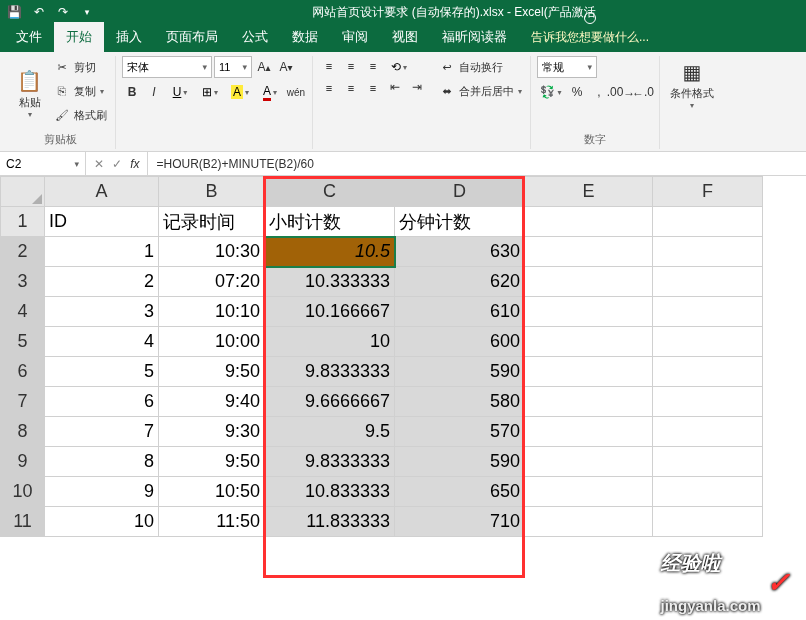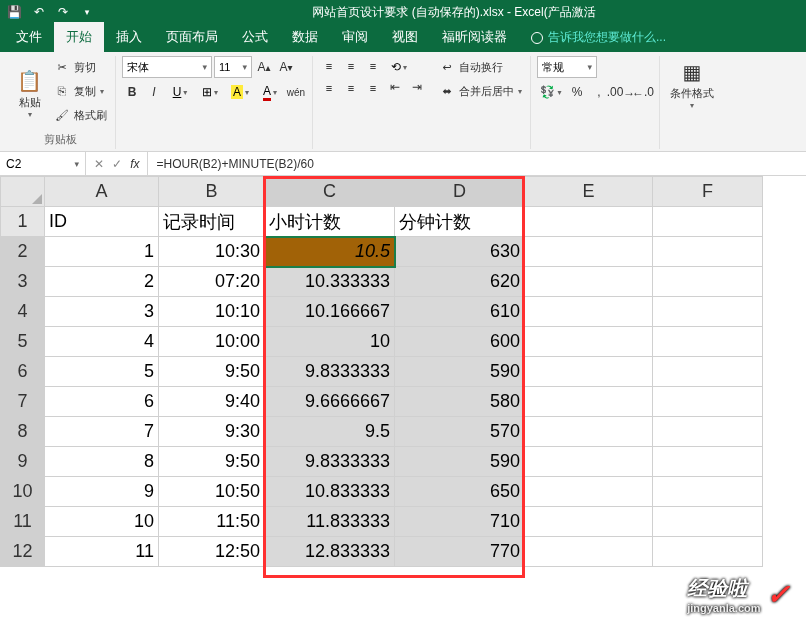"告诉我您想要做什么..." .tab.tell { color: #5eead4 -> #fef9c3; flex-direction: none -> column }
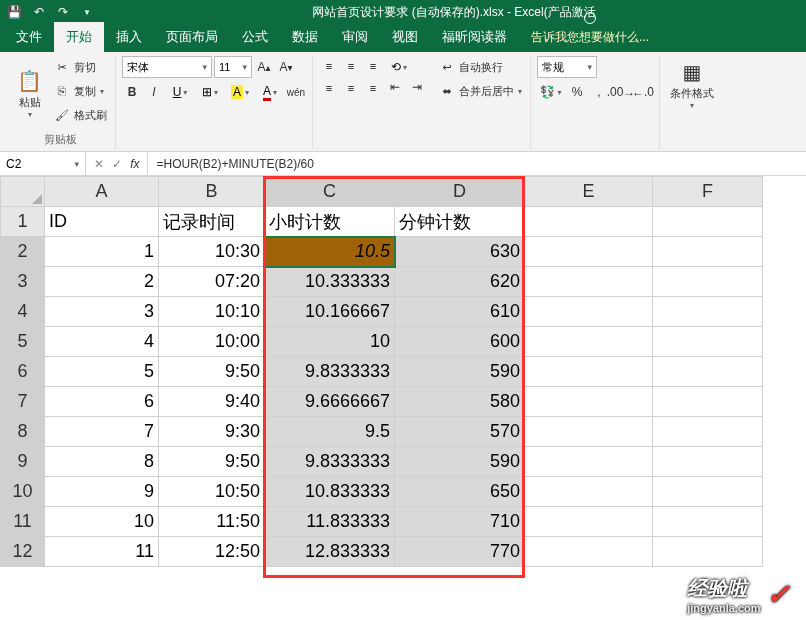"数字" div.group-label { html: none -> <div>数字</div> }
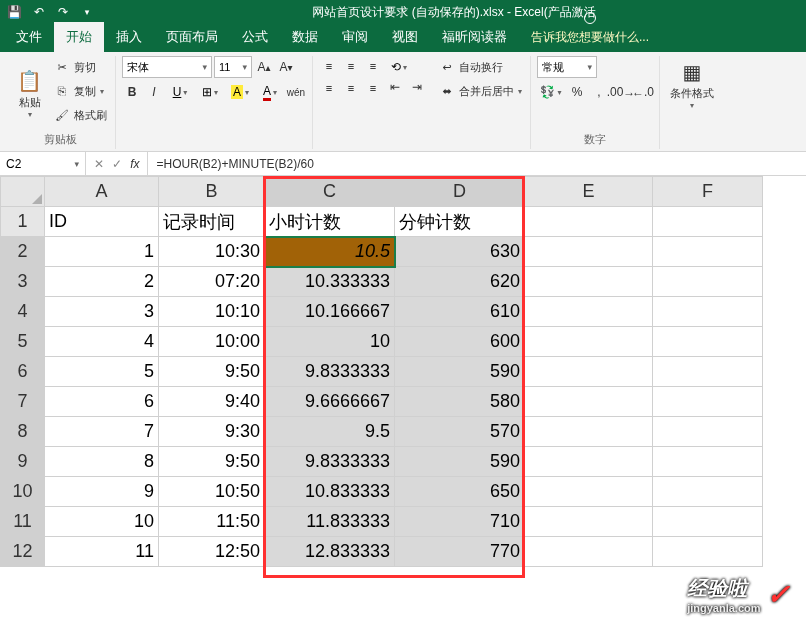"12" tr { html: <tr> <td>12</td> <td>11</td> <td>12:50</td> <td>12.833333</td> <td>770</td> <td></td> <td></td> </tr> -> none }
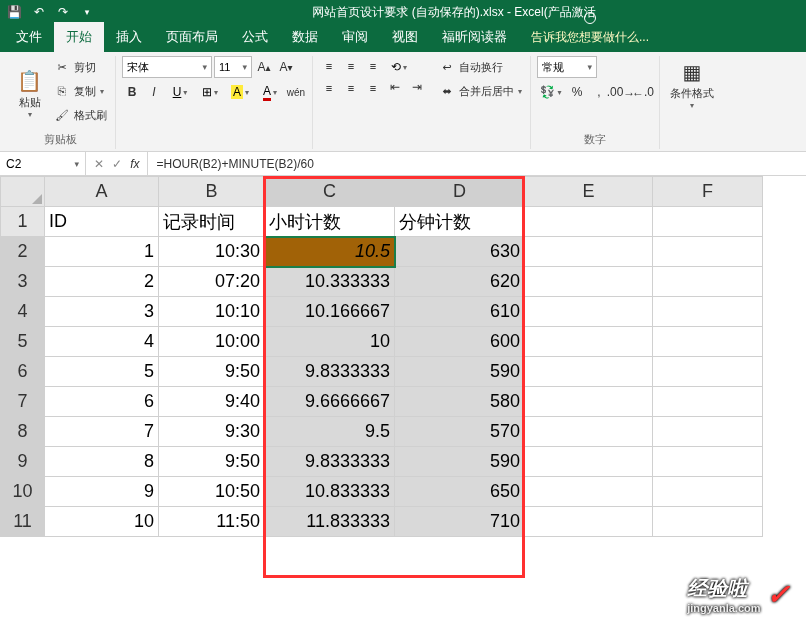"jingyanla.com" .watermark .sub { font-size: 11px -> 15px; margin-top: none -> 20px }
